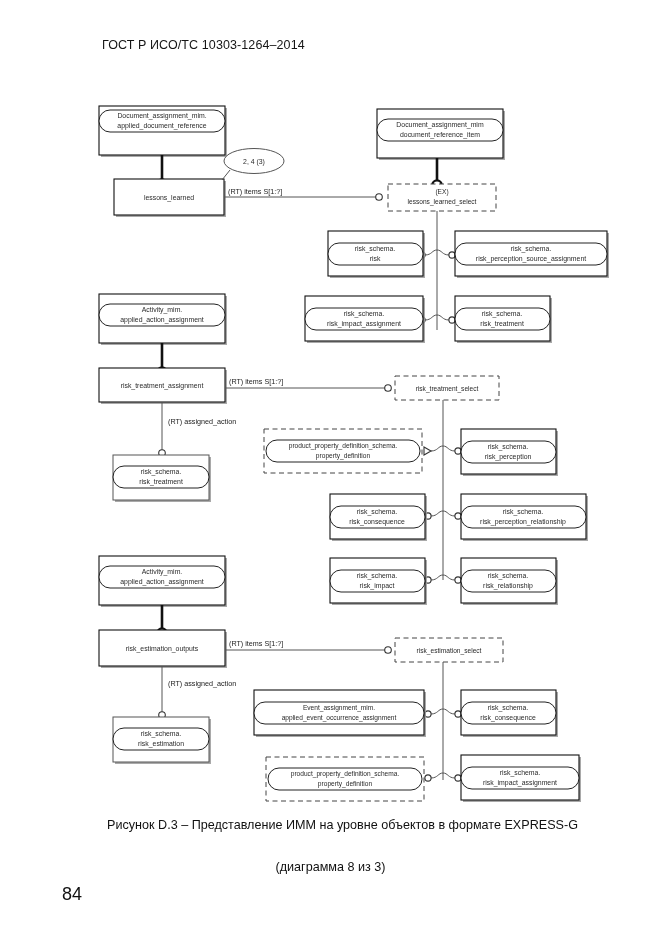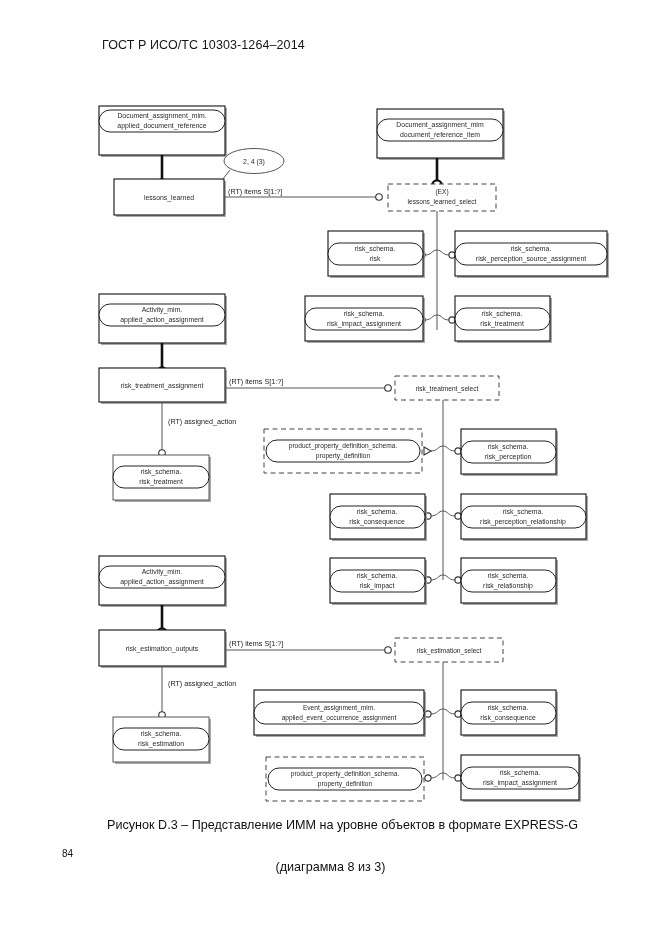"84" .pg { font-size: 10px -> 18px; top: 848px -> 884px }
